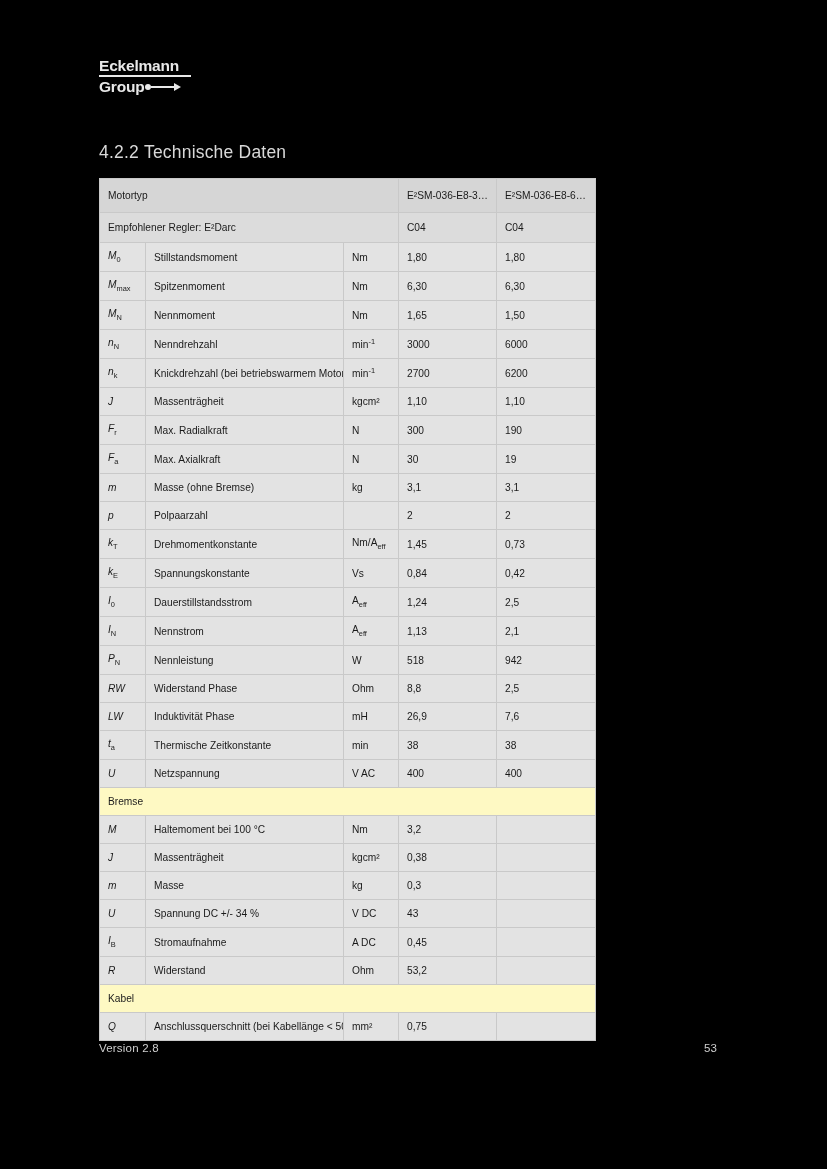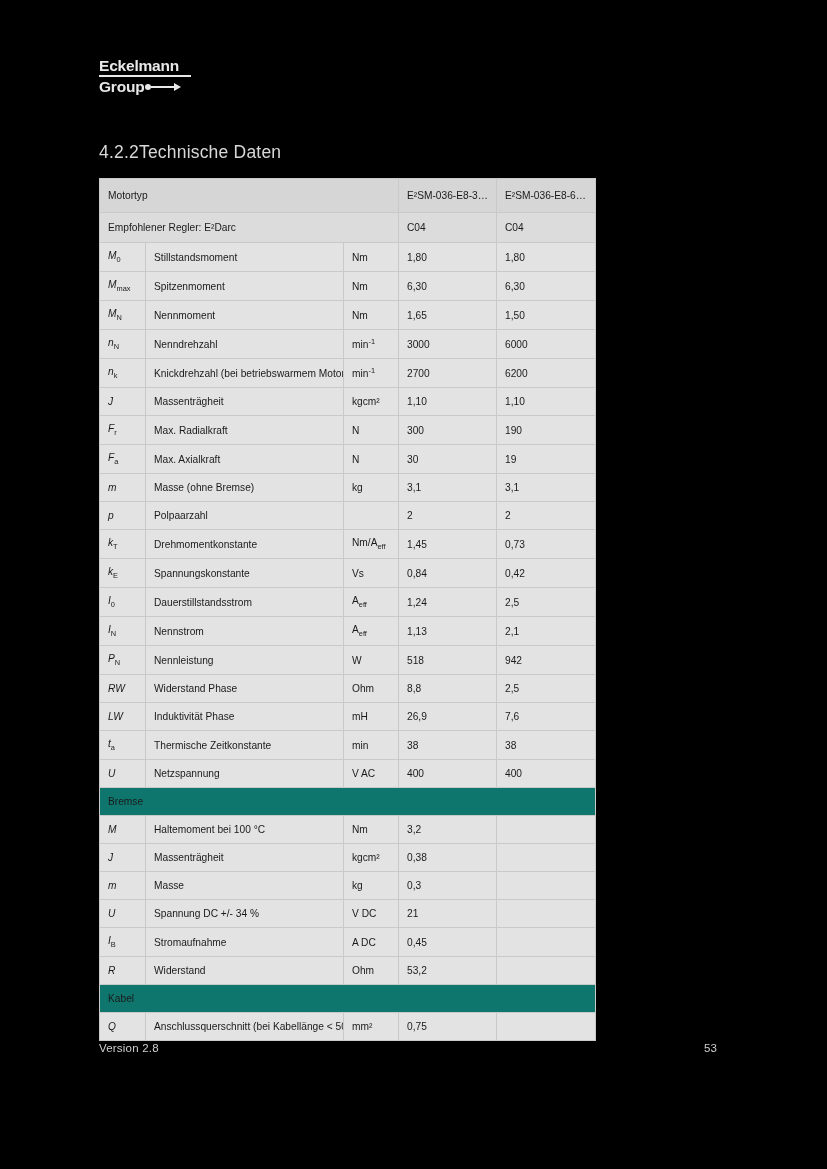"4.2.2" .heading .num { margin-right: none -> 5px }
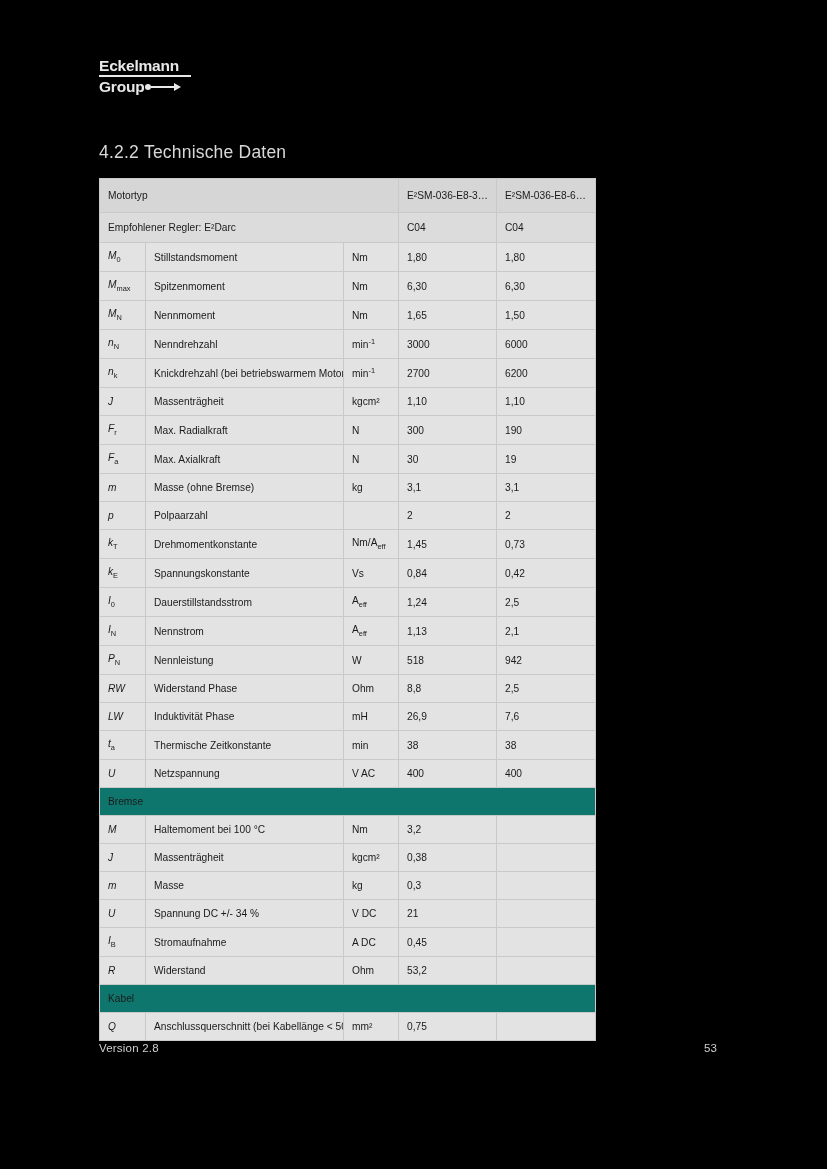"Bremse" table.spec tr.section td { background: #0f766e -> #fef9c3 }
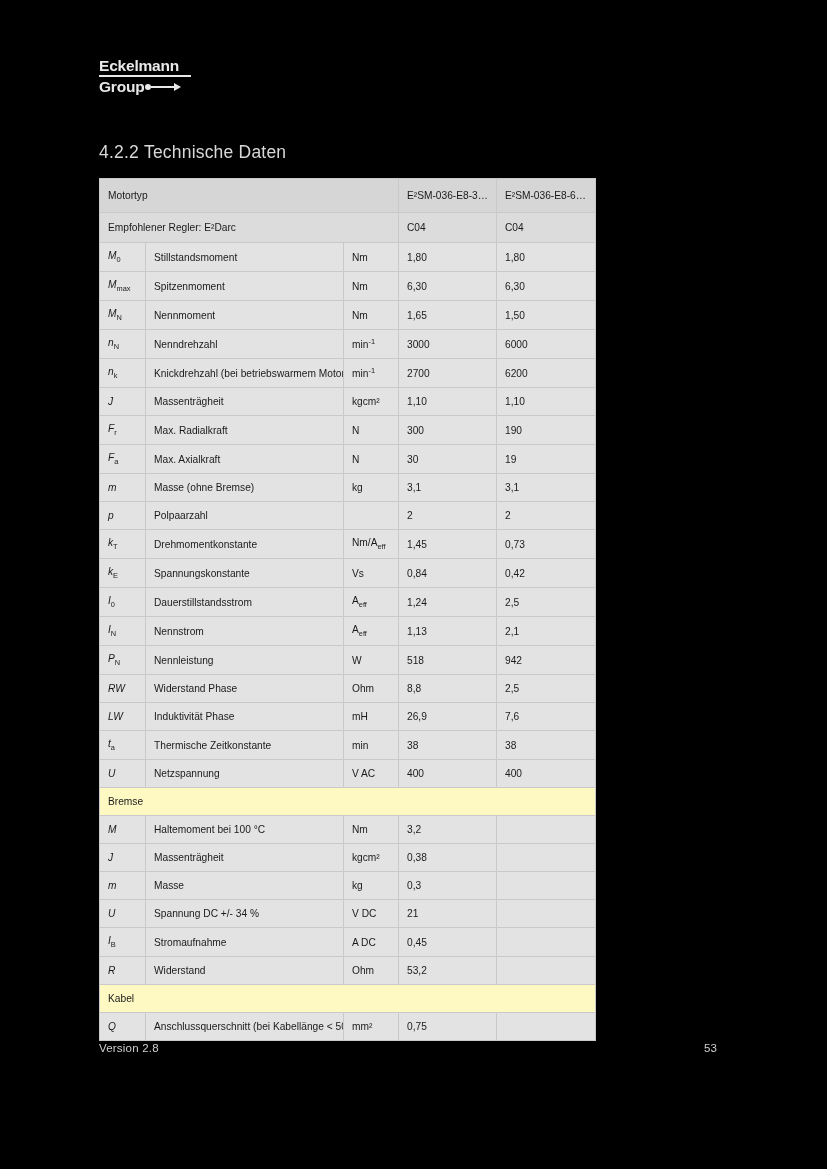"21" td { text: 21 -> 43 }
